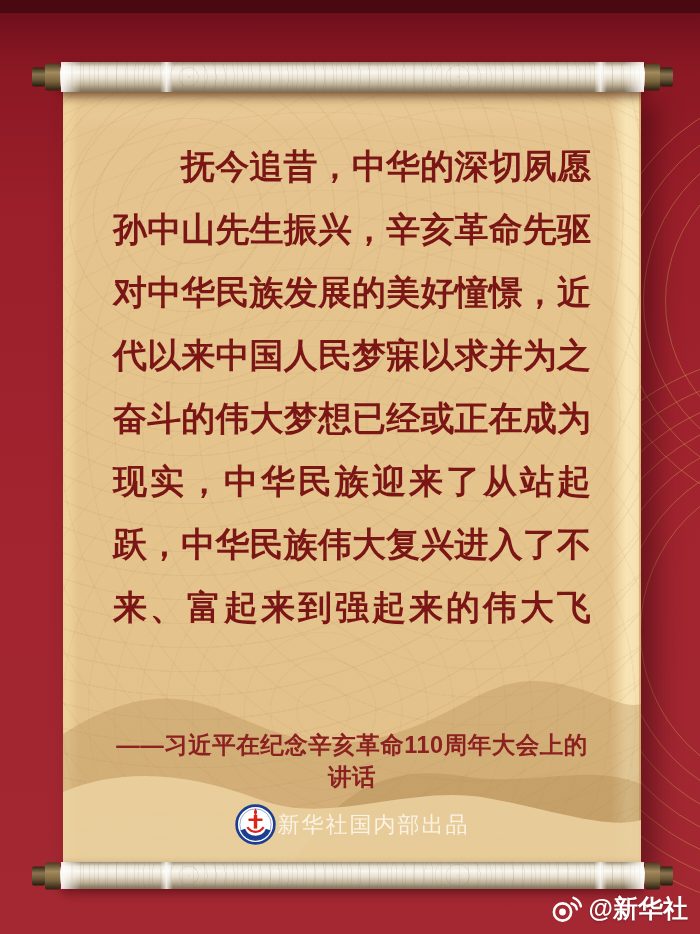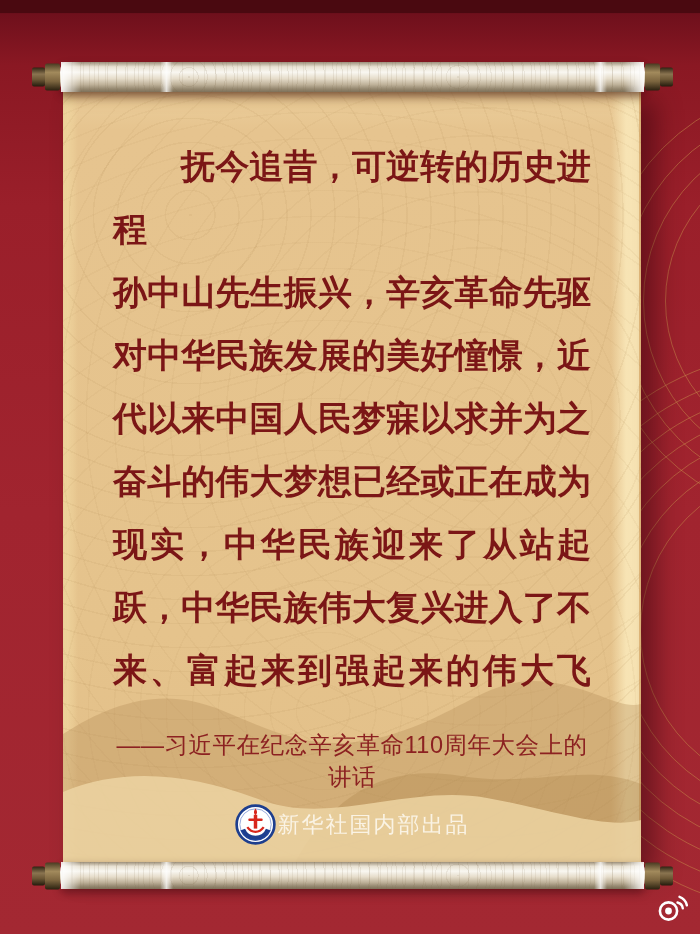"抚今追昔，可逆转的历史进程" div.q-line { text: 可逆转的历史进程 -> 中华的深切夙愿 }
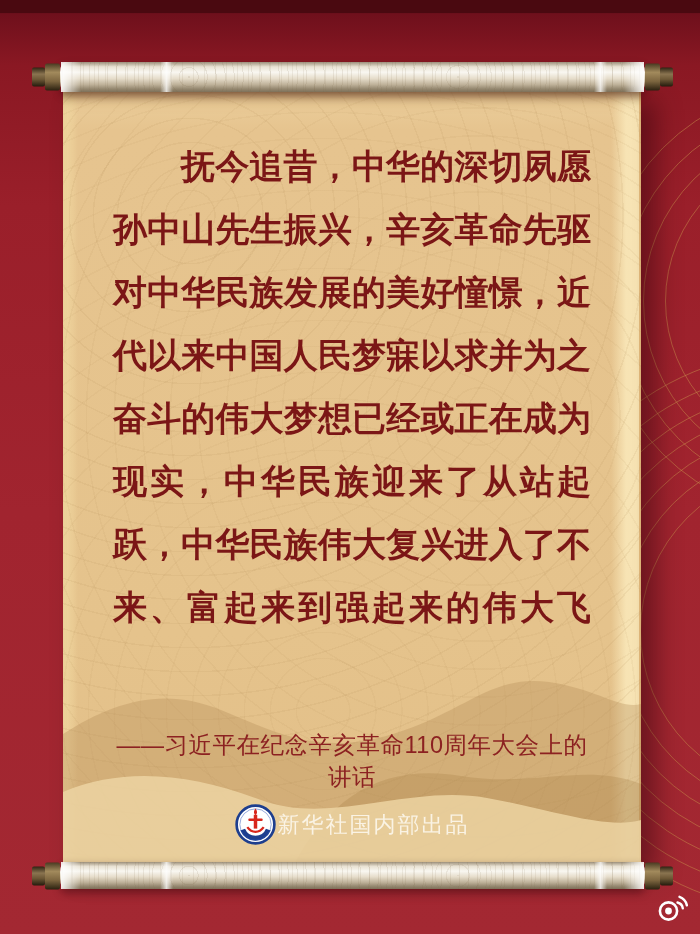"——习近平在纪念辛亥革命110周年大会上的讲话" .attribution { font-weight: 400 -> 700 }
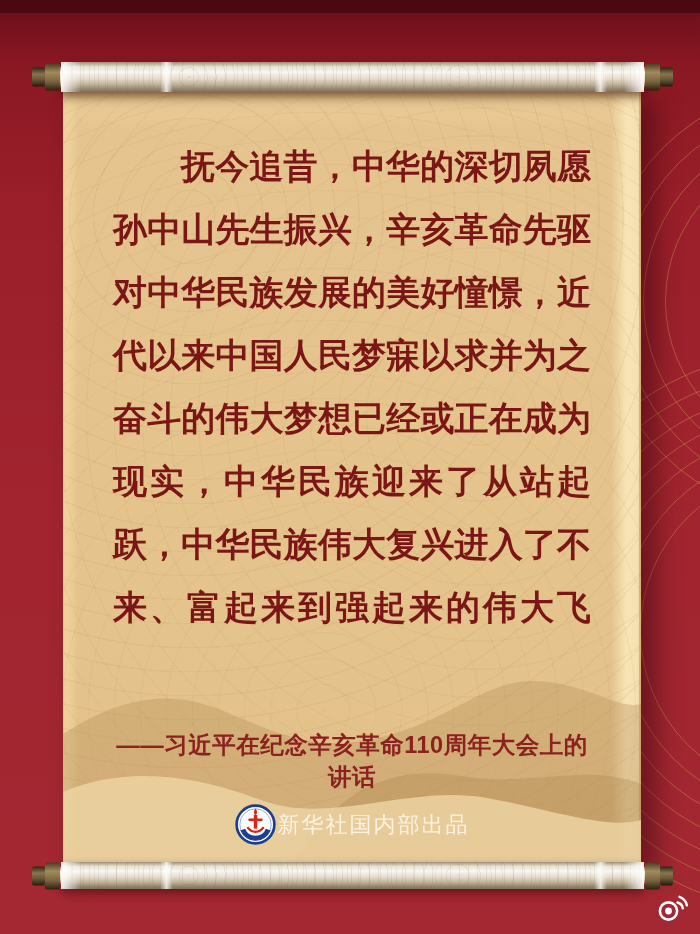"@新华社" span { html: none -> <span>@新华社</span> }
